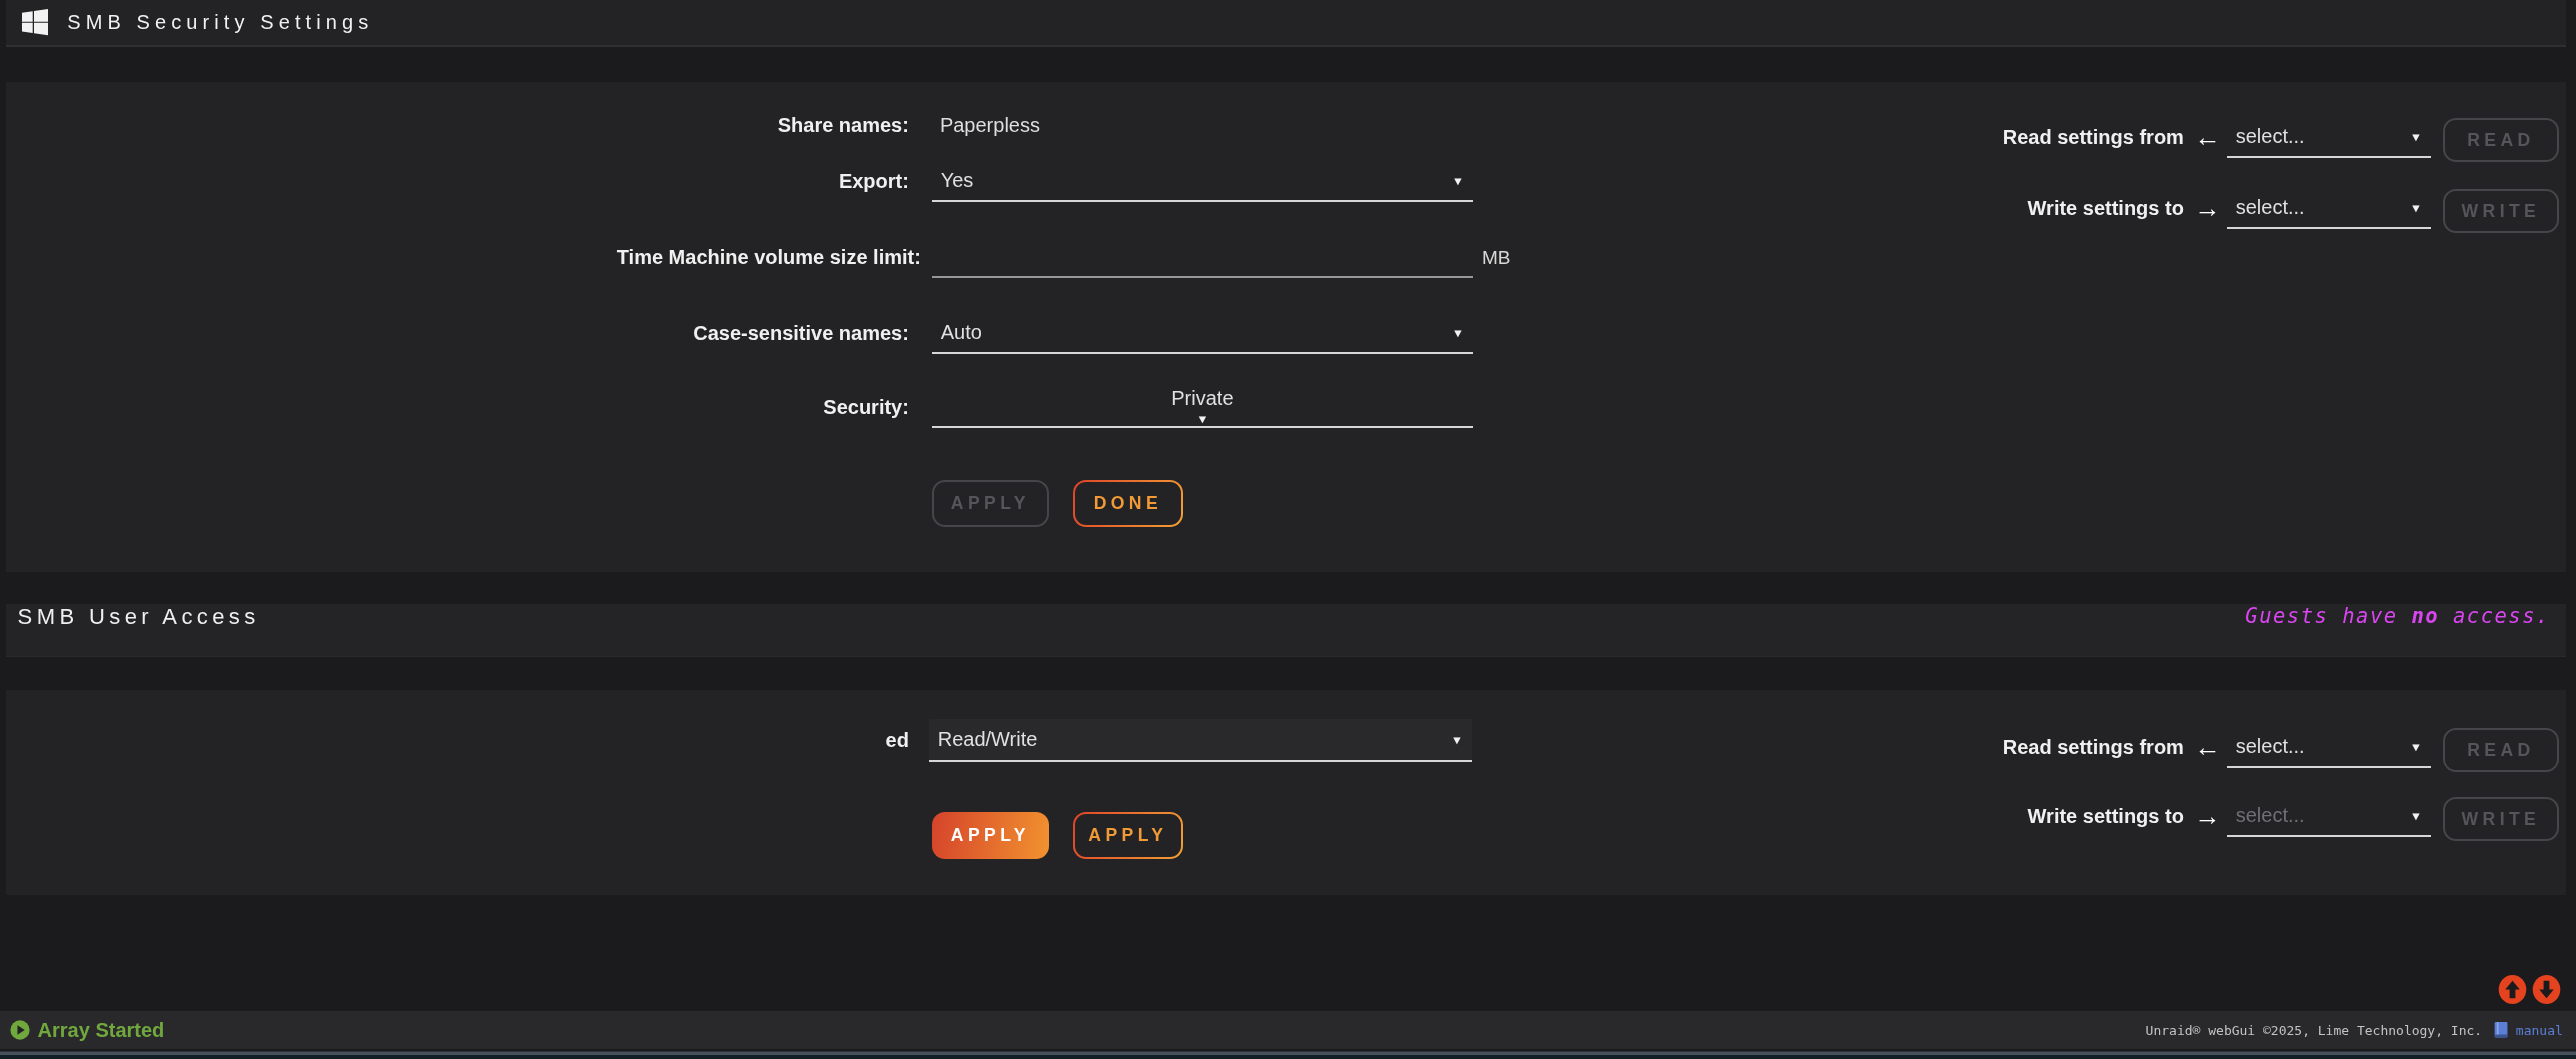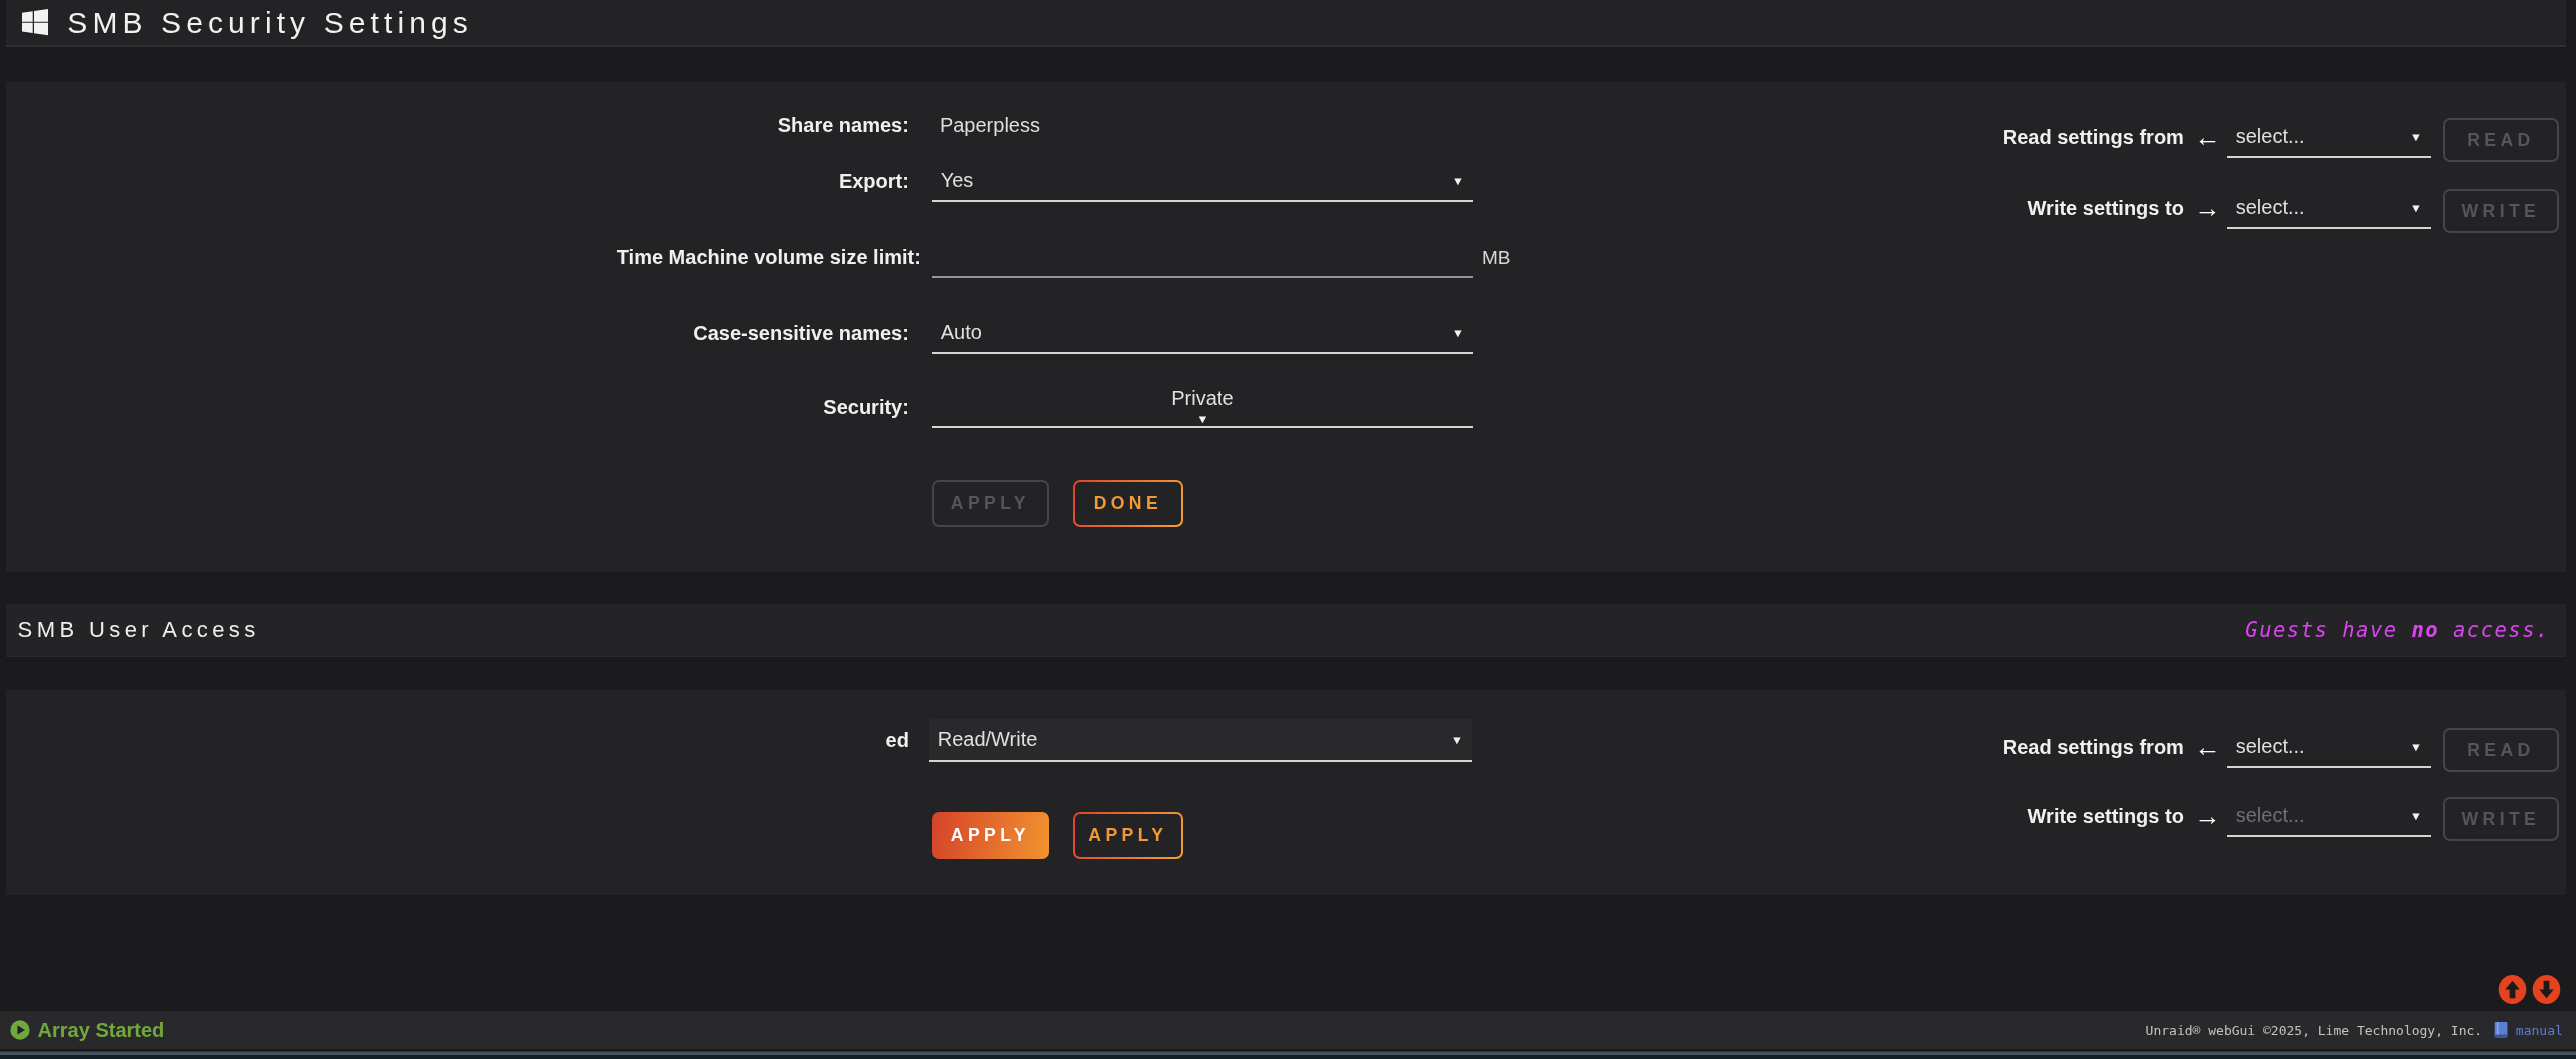"SMB Security Settings" .title-text { font-size: 30px -> 20px }
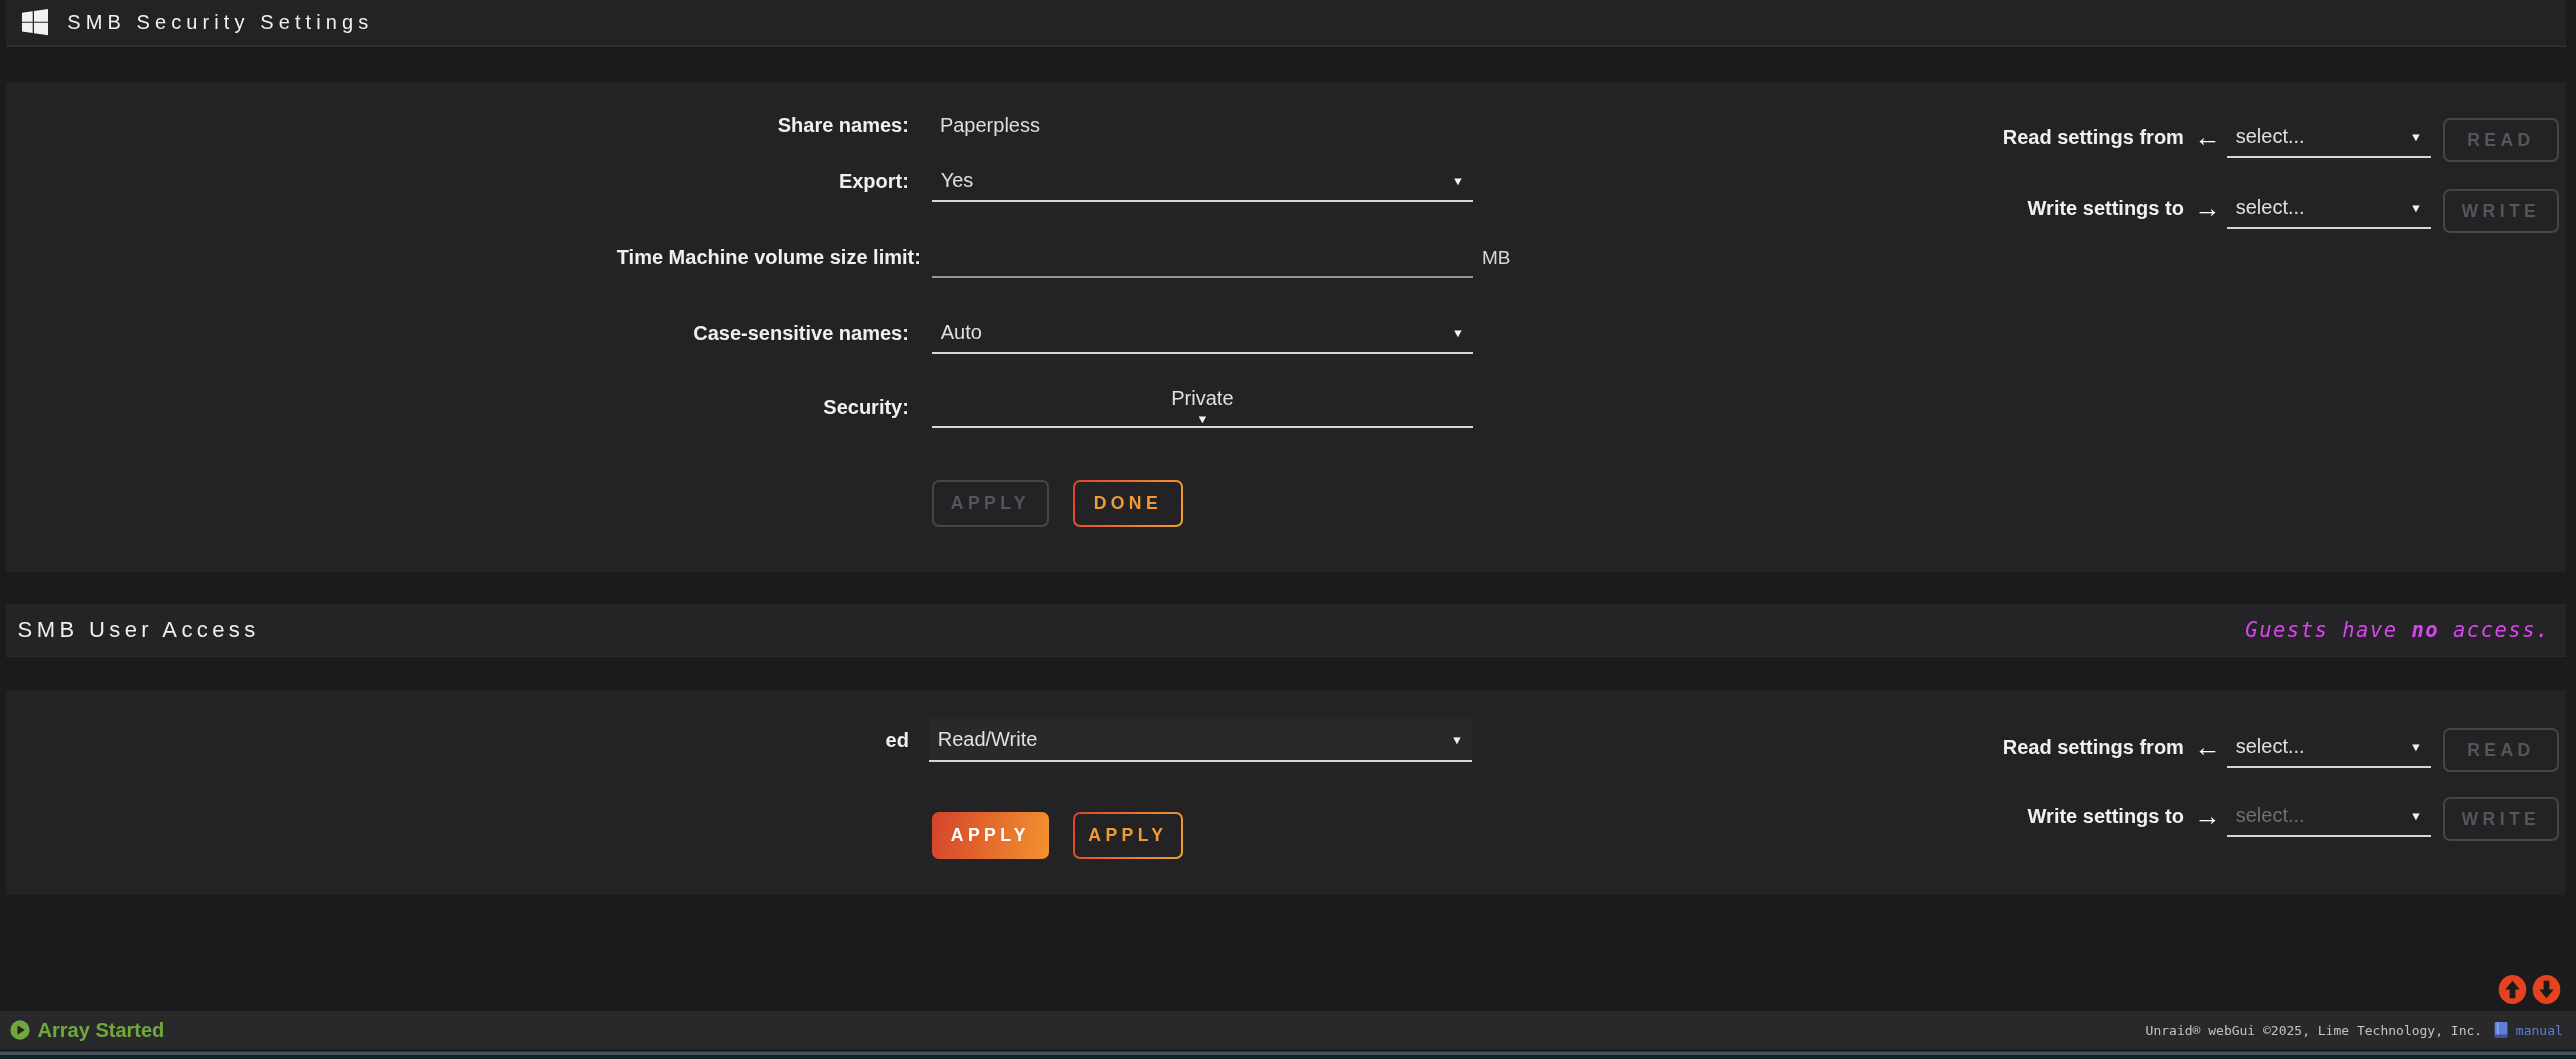"READ" .btn { border-radius: 7px -> 13px }
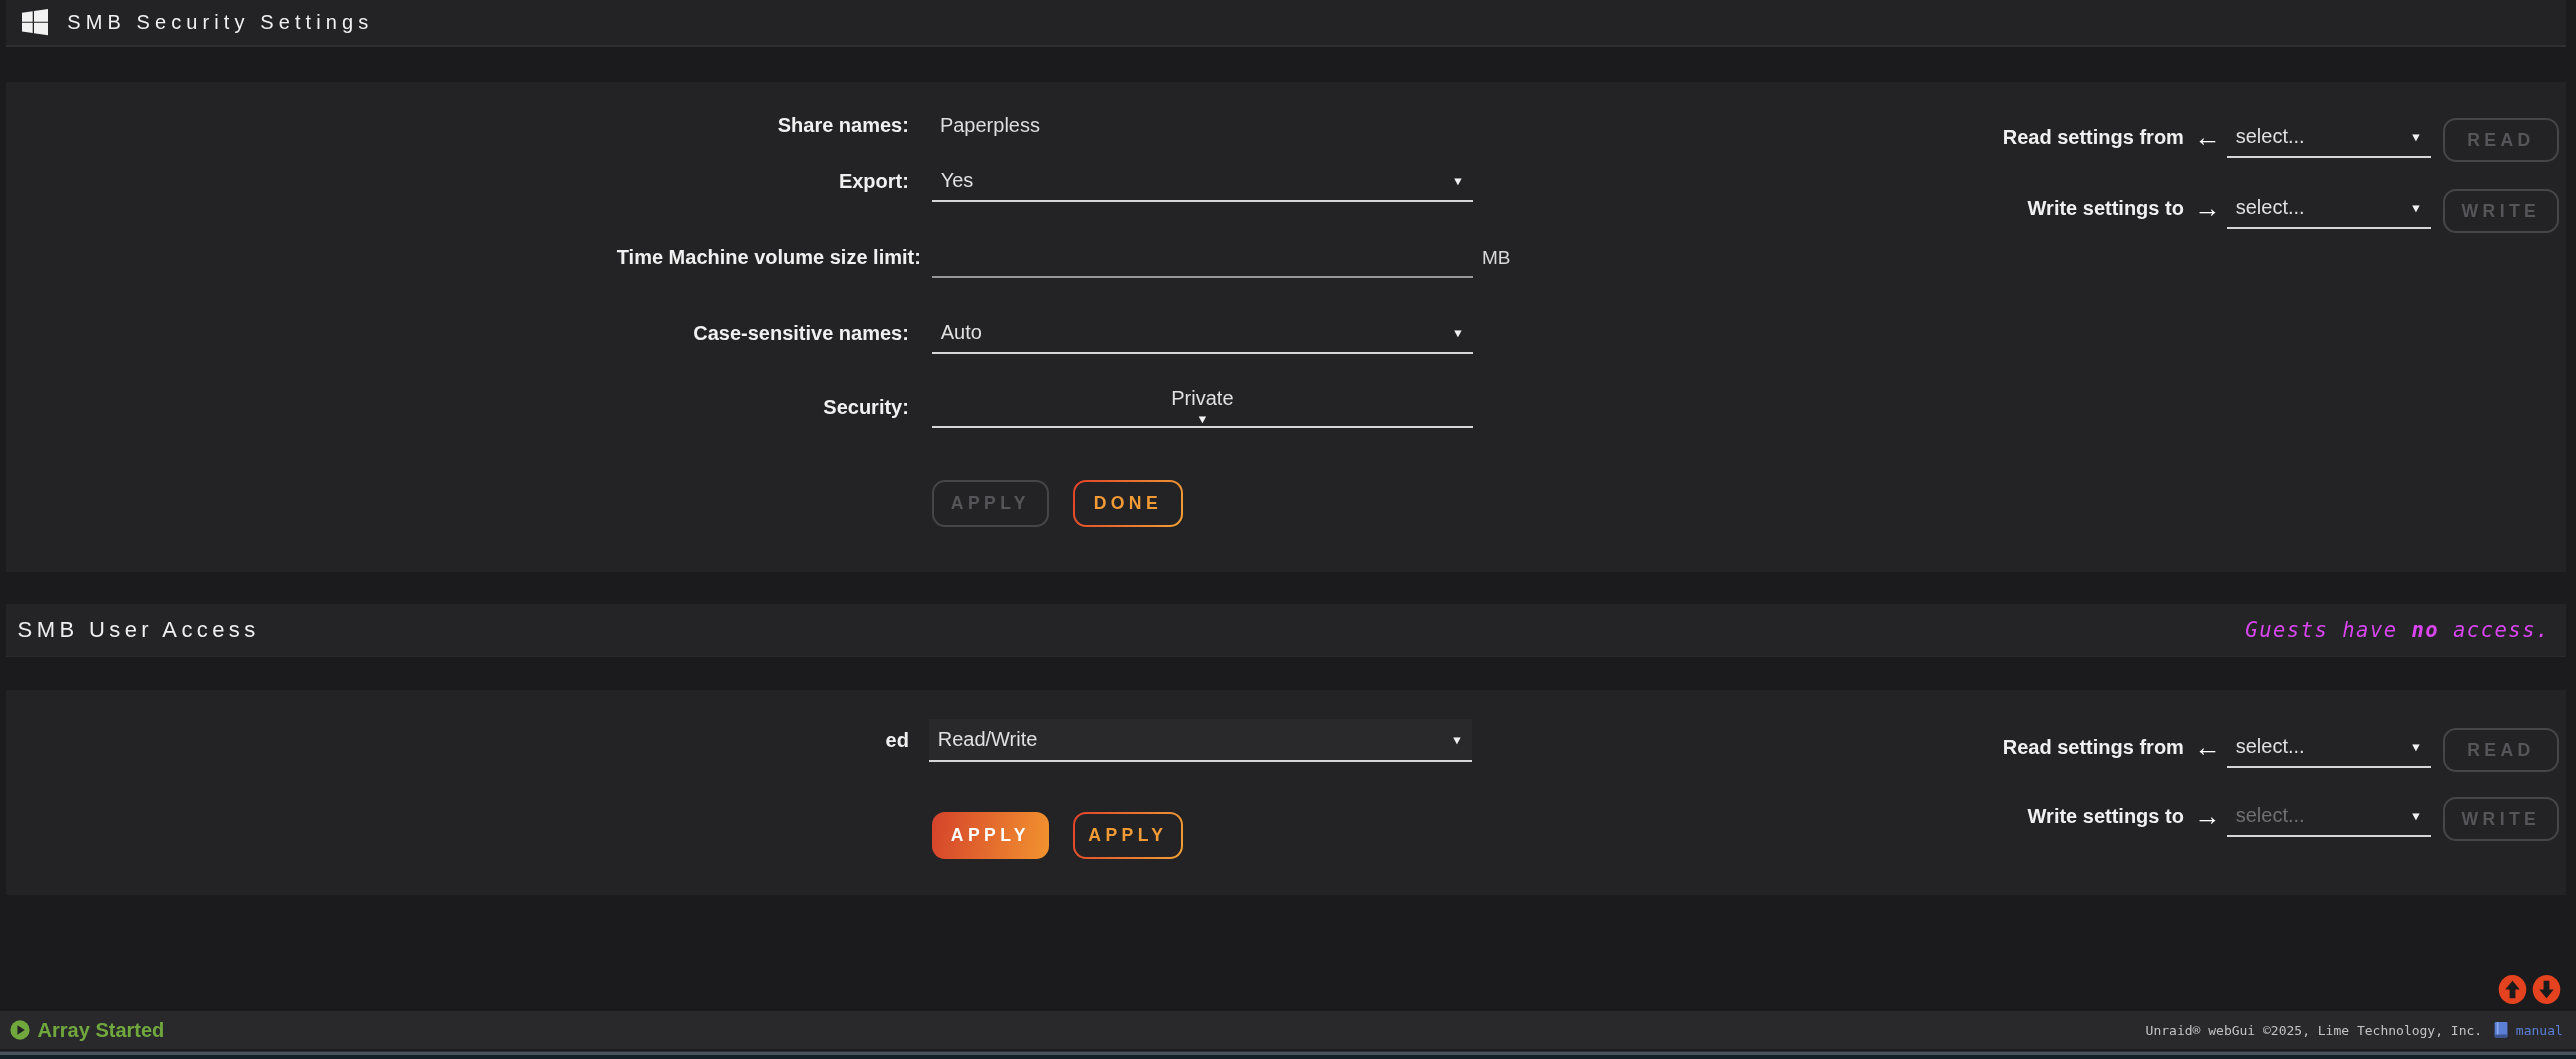"SMB User Access" .section-bar { align-items: center -> none }
